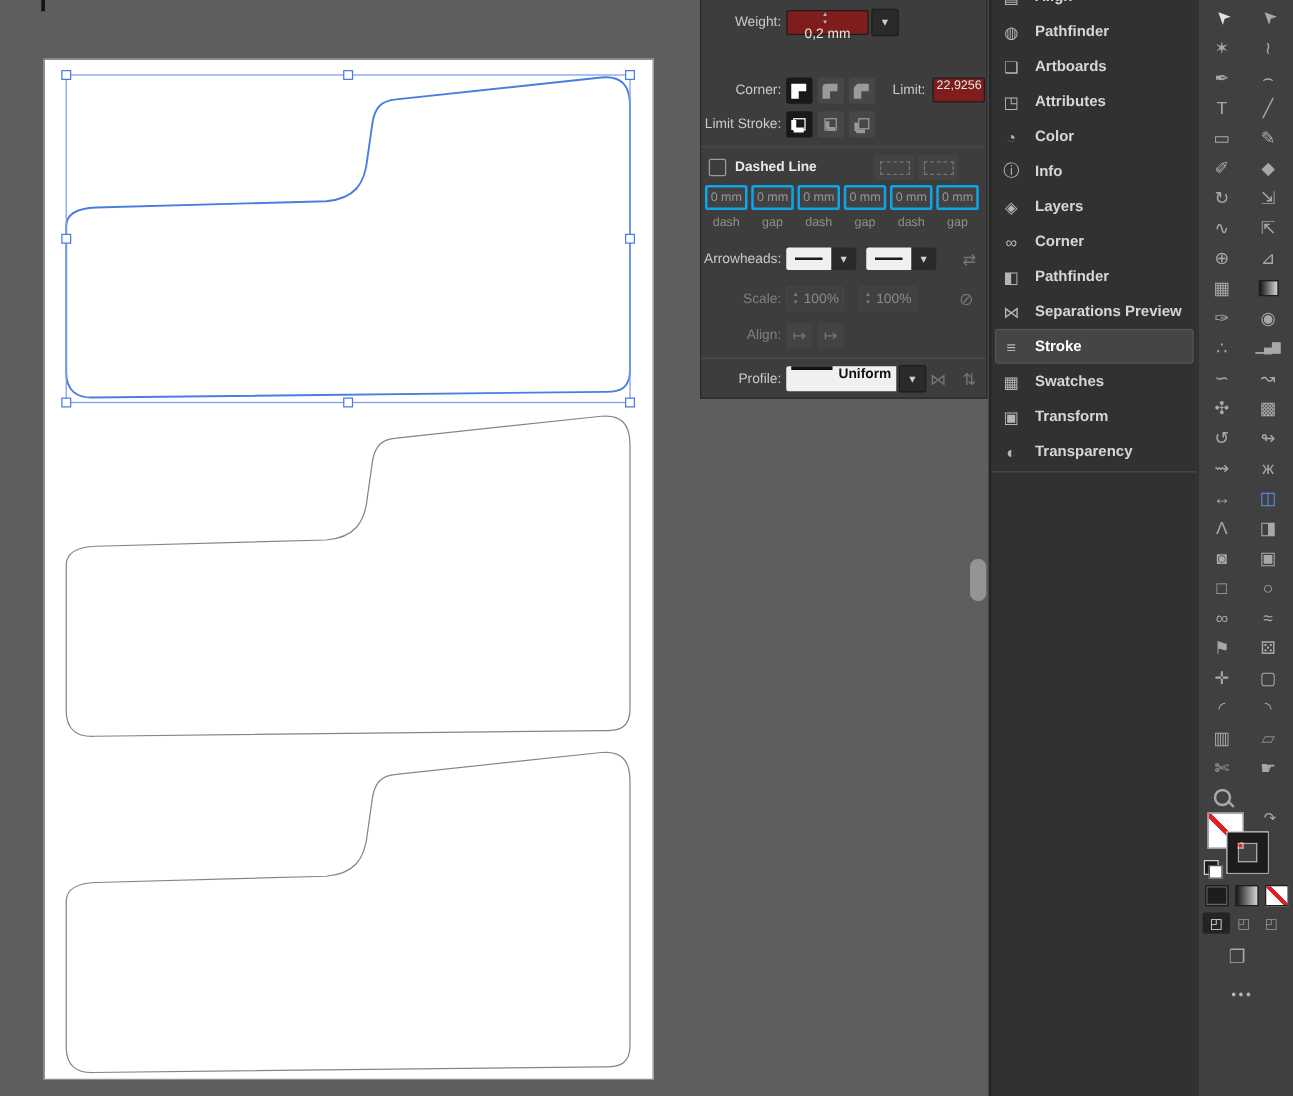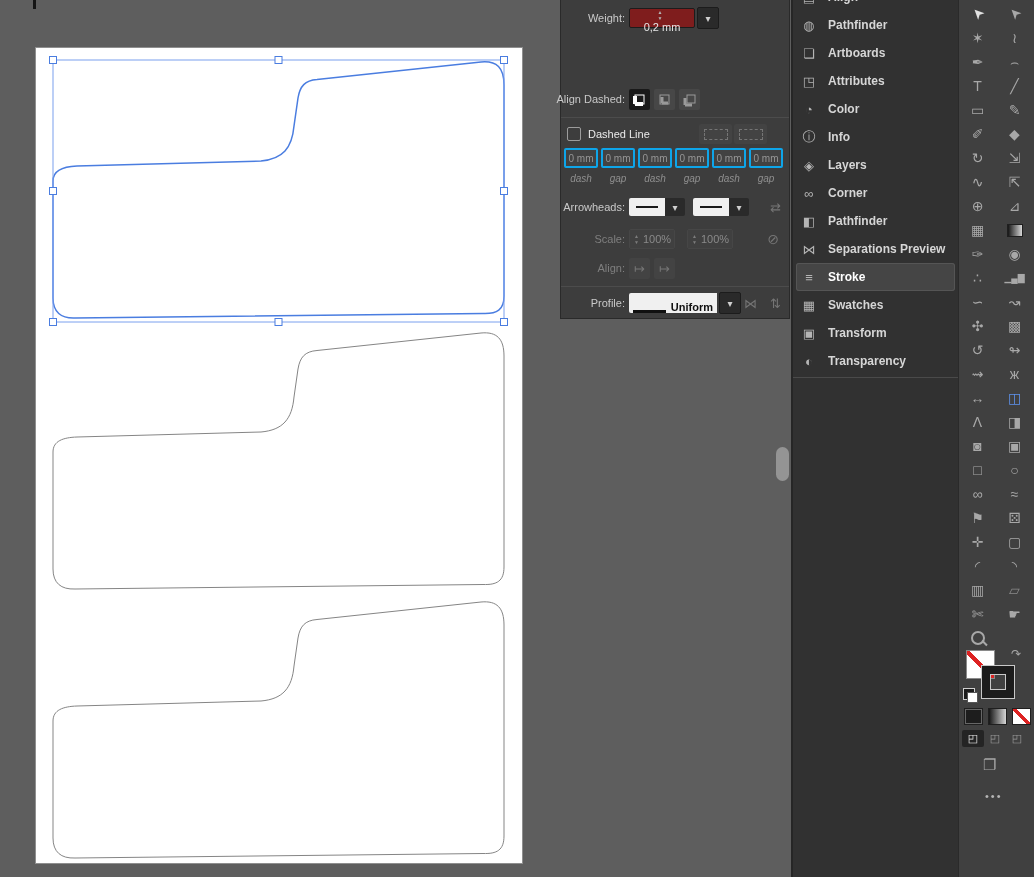"Corner:" div.sp-row { html: none -> <div> <span>Corner:</span> <div> <div> <svg> <path></path> </svg> </div> <div> <svg> <path></path> </svg> </div> <div> <svg> <path></path> </svg> </div> <span>Limit:</span> <div> <span>22,9256</span> </div> <span>x</span> </div> </div> }
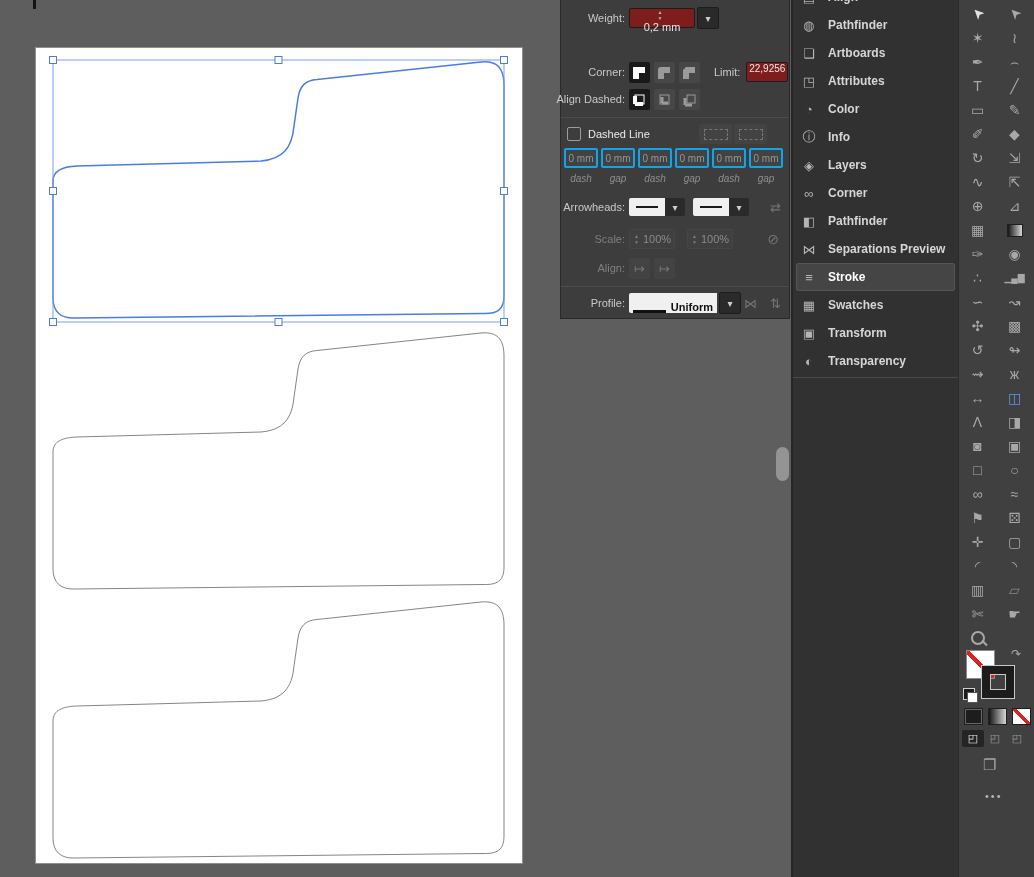"Align Dashed:" span.sp-label { text: Align Dashed -> Limit Stroke }
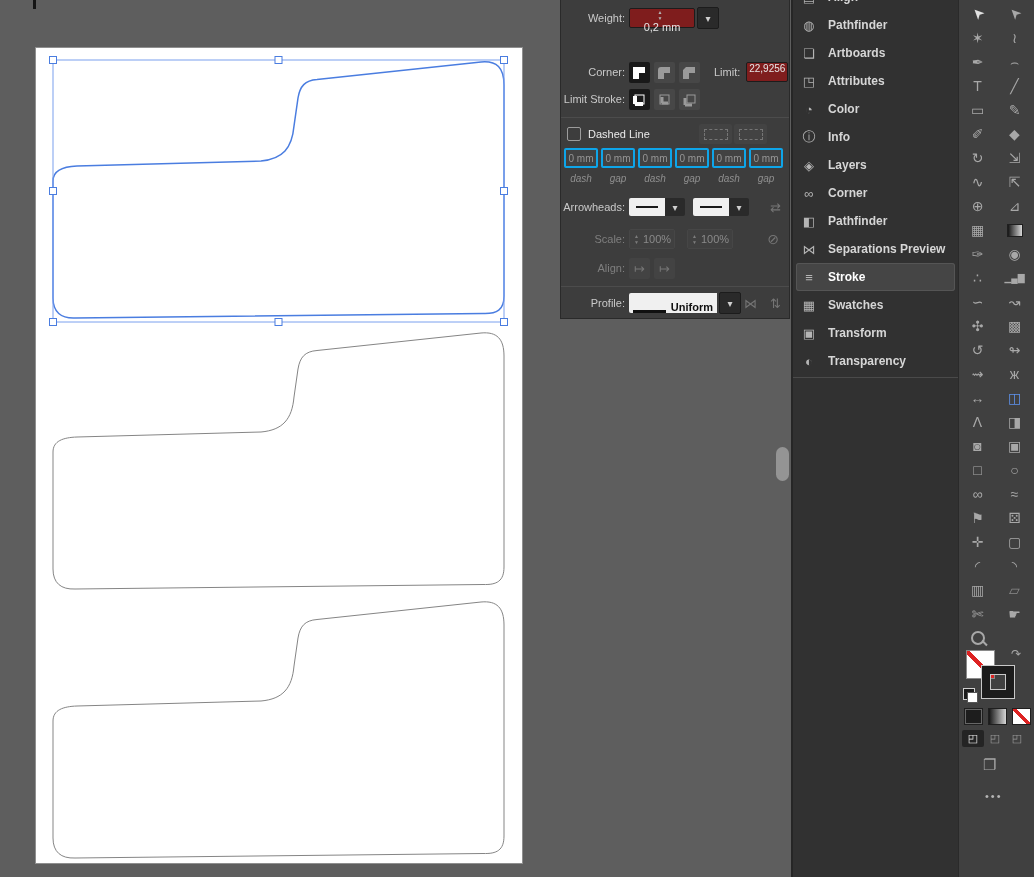"Dashed Line" .cb-label { font-weight: normal -> bold }
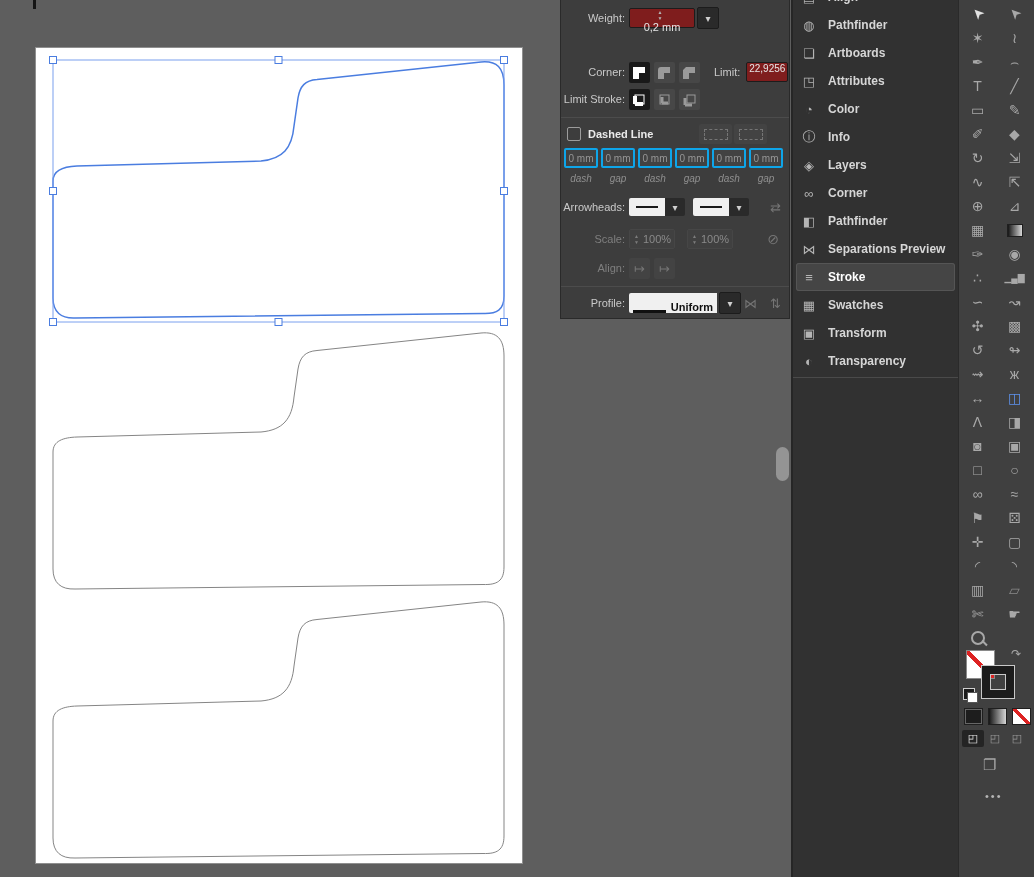"dash" .dash-lab { font-style: italic -> none }
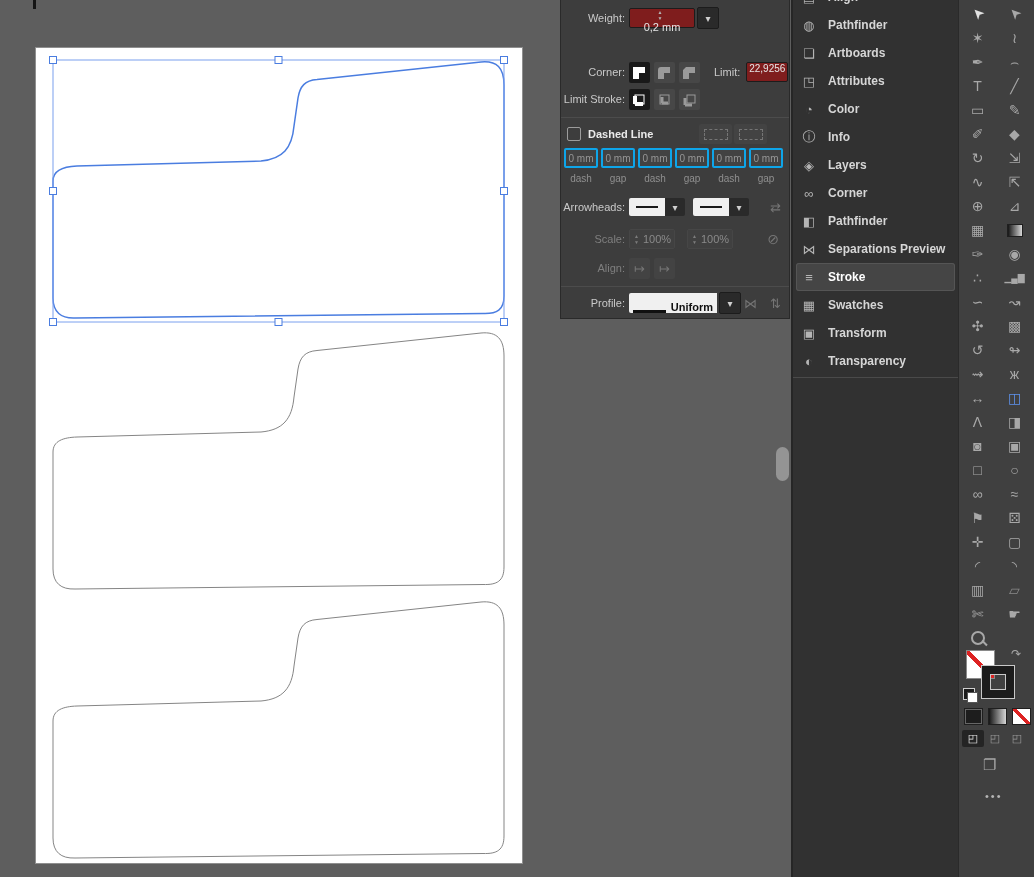"Uniform" .profile-prev { align-items: flex-end -> flex-start }
